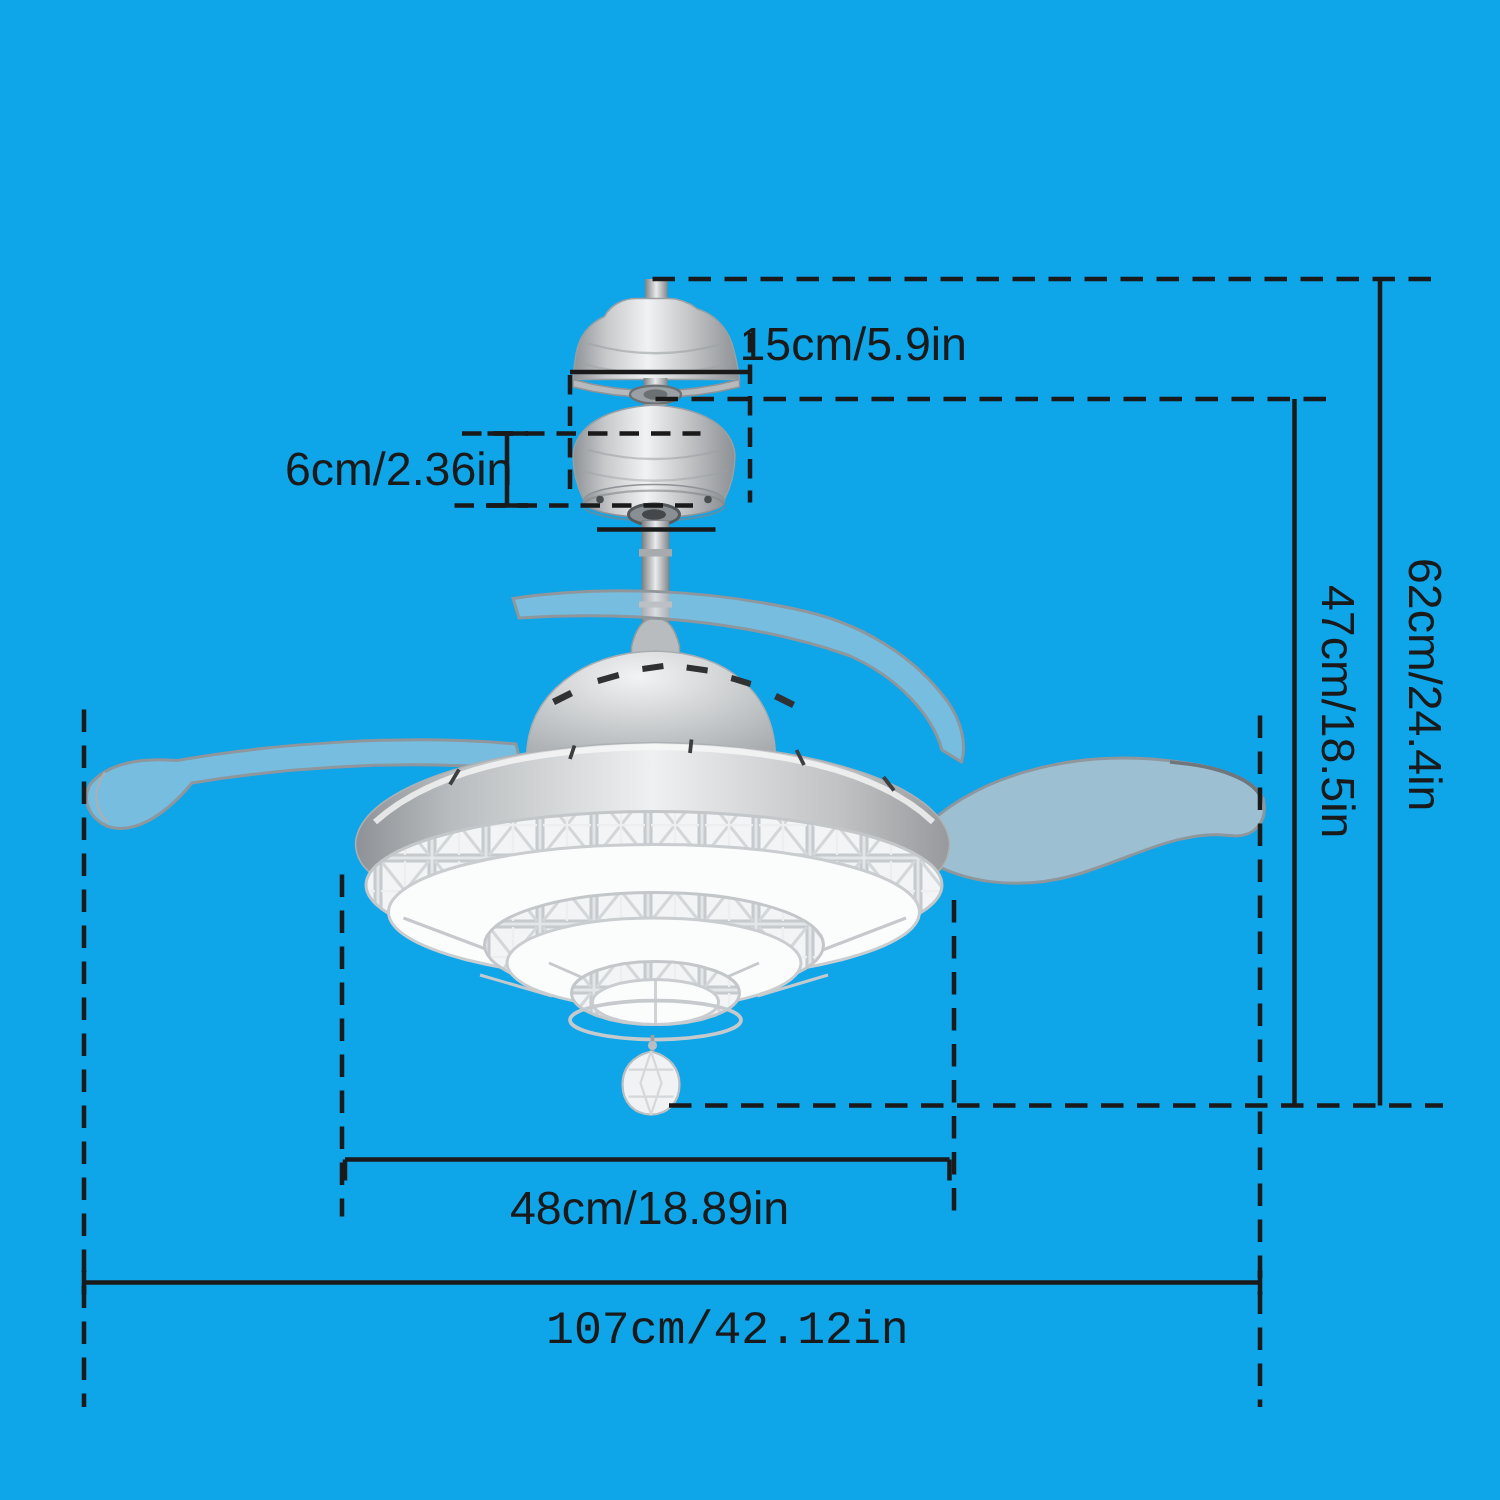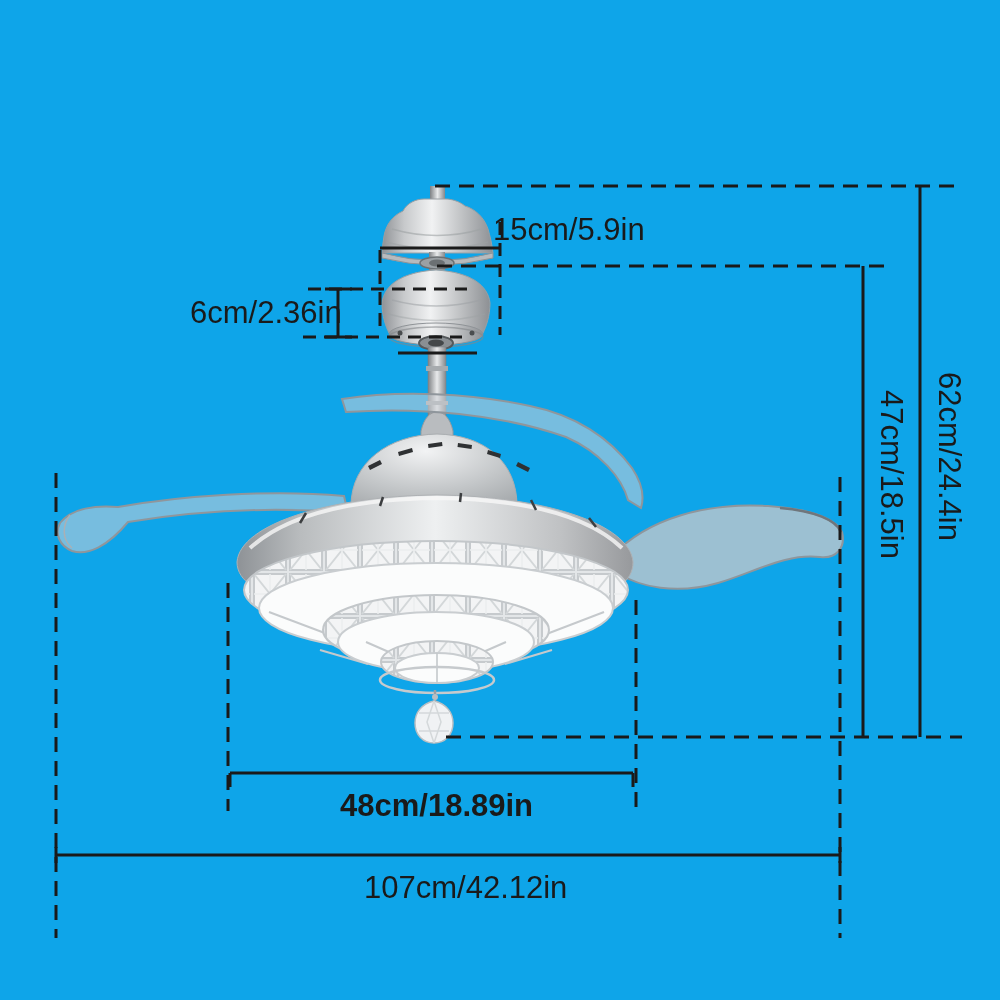"48cm/18.89in" div.dim-label { font-weight: bold -> none }
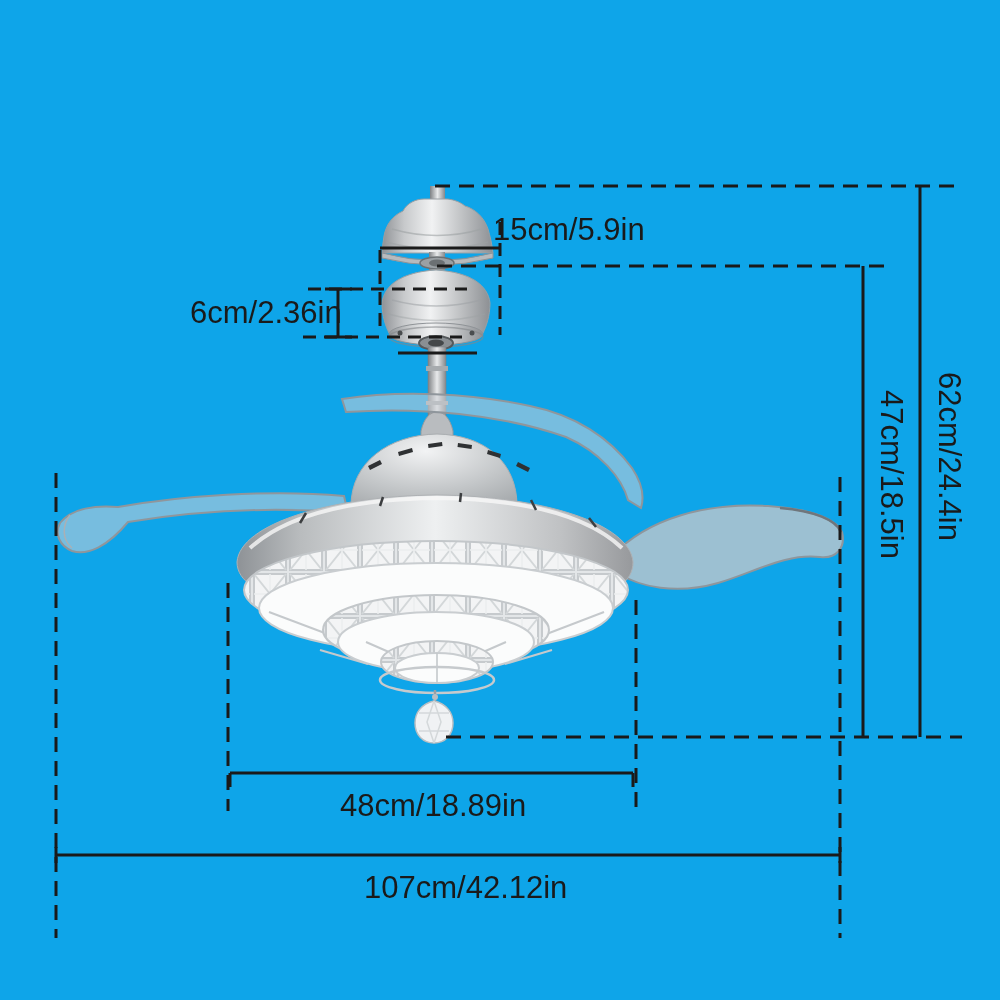"107cm/42.12in" div.dim-label { font-family: none -> Liberation Mono, monospace }
